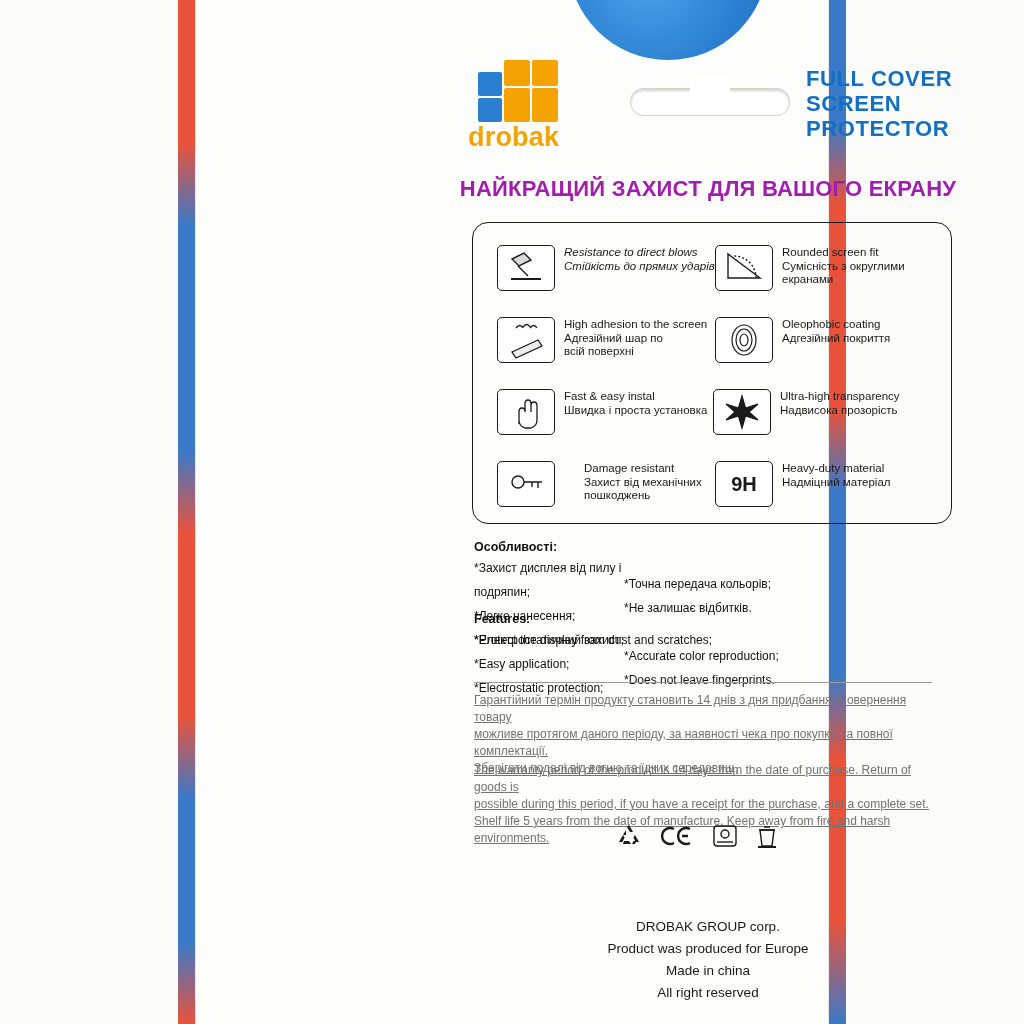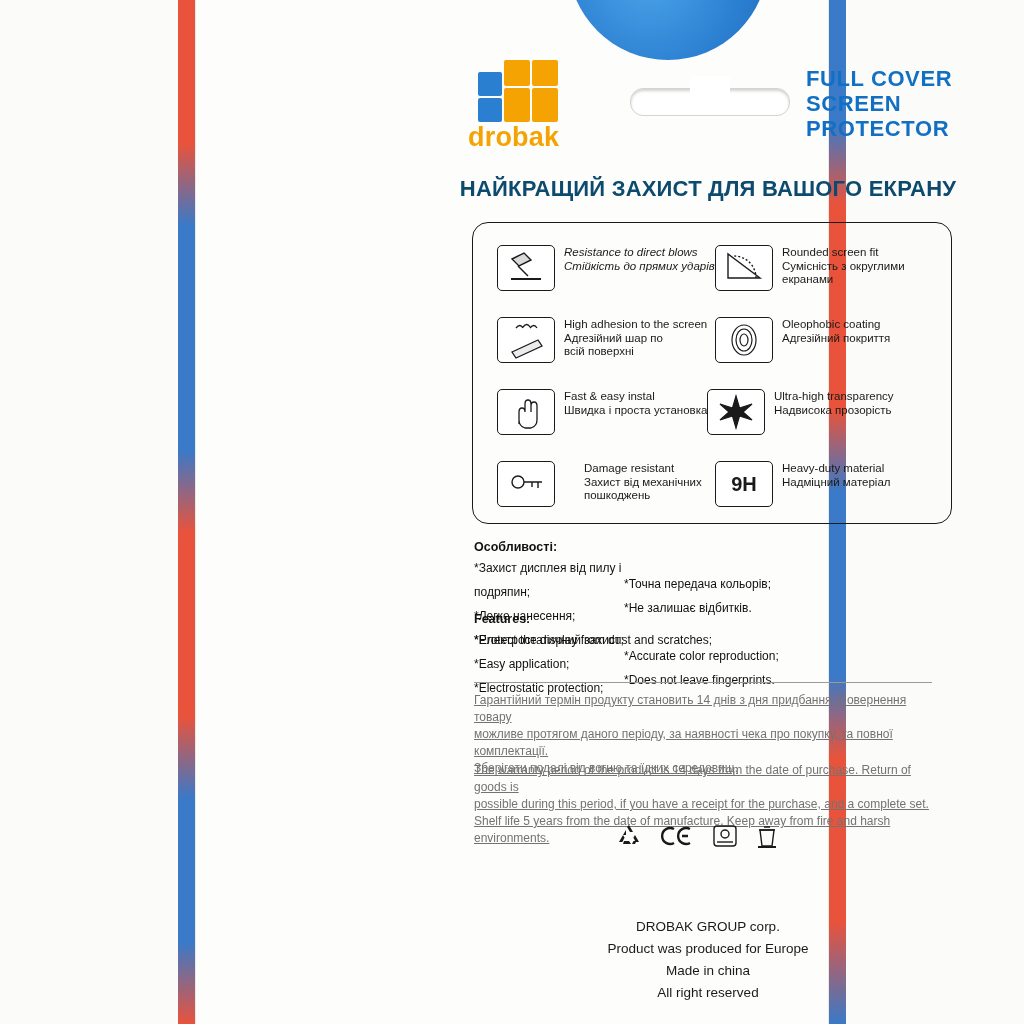"НАЙКРАЩИЙ ЗАХИСТ ДЛЯ ВАШОГО ЕКРАНУ" .headline-ua { color: #0c4a6e -> #a21caf }
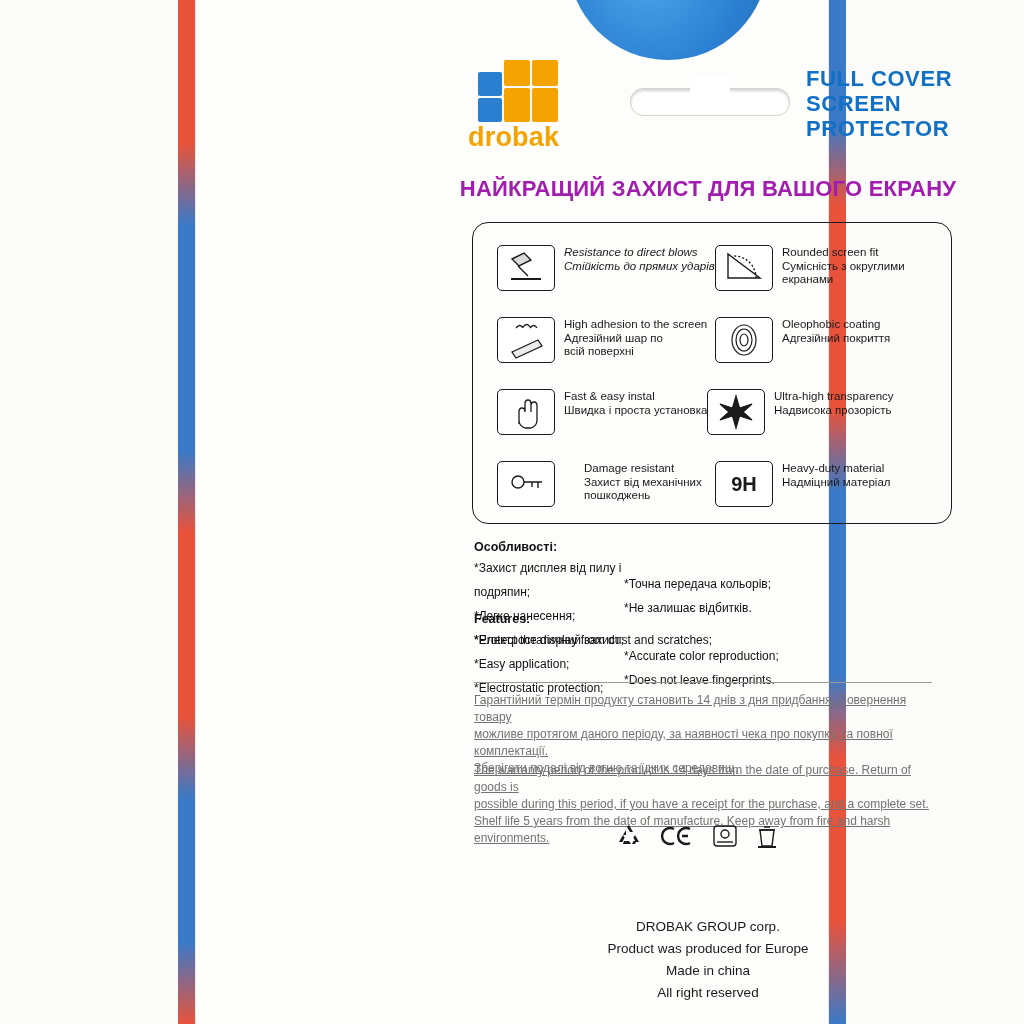"Ultra-high transparency" div.feat { left: 234px -> 240px }
